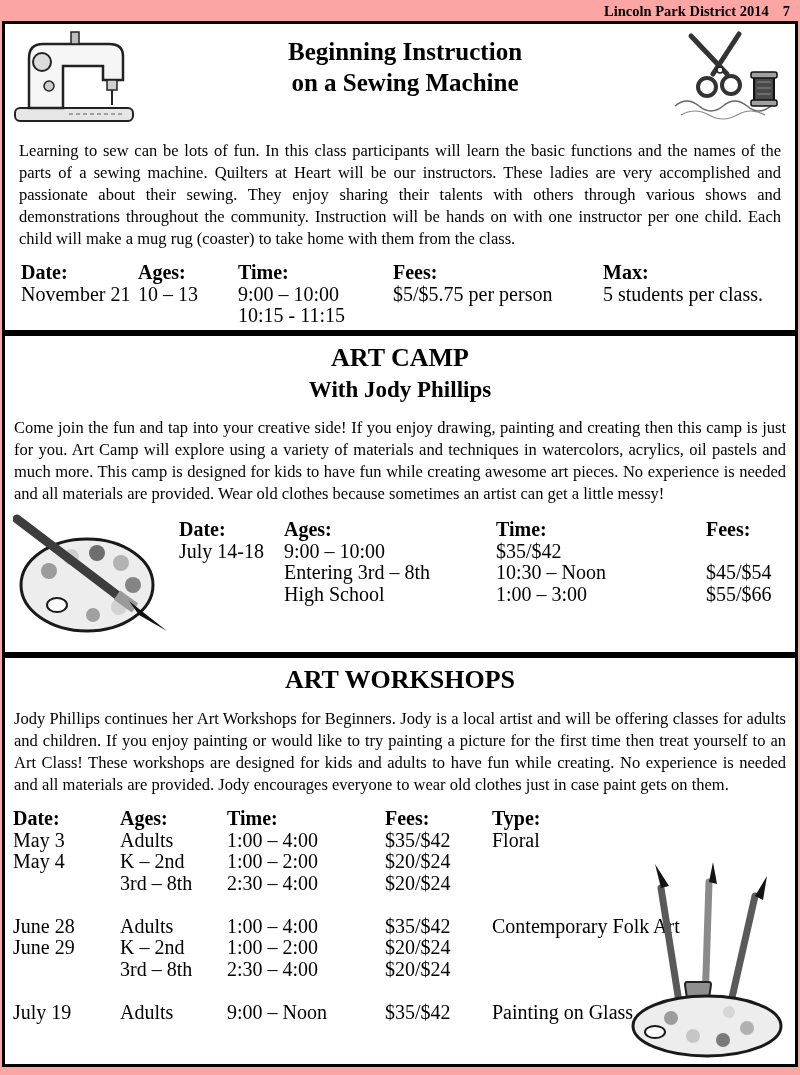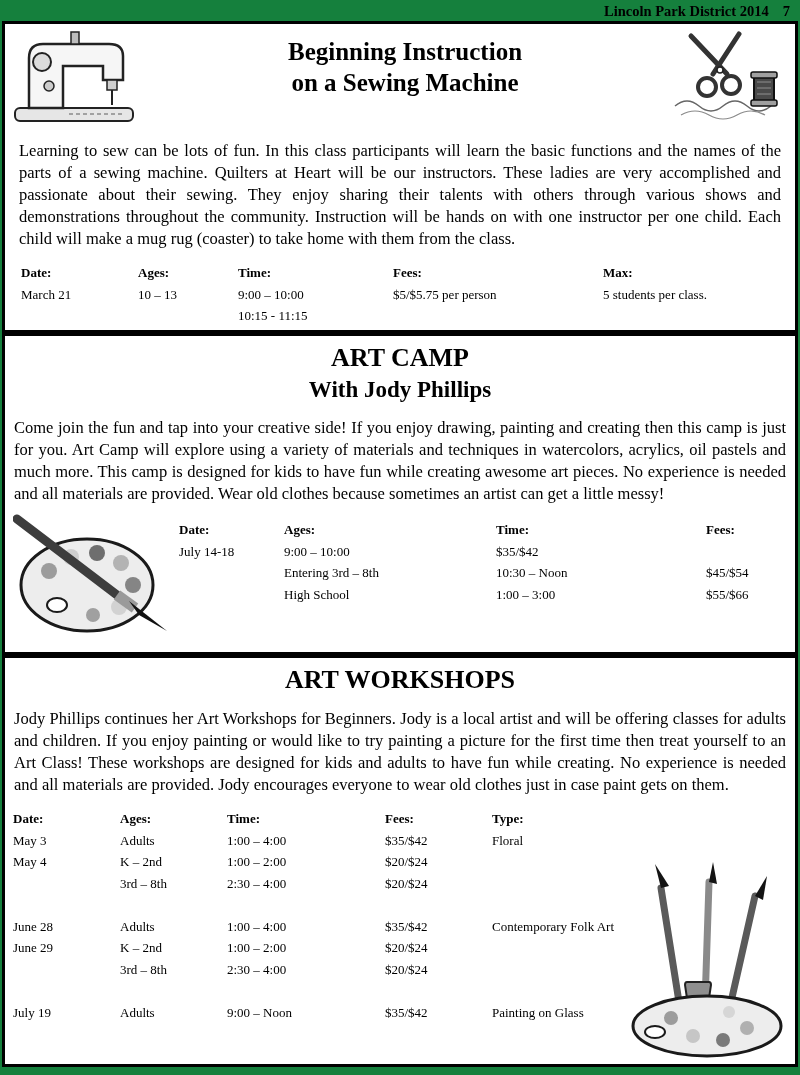"Lincoln Park District 2014 7" .page { background: #15803d -> #fca5a5 }
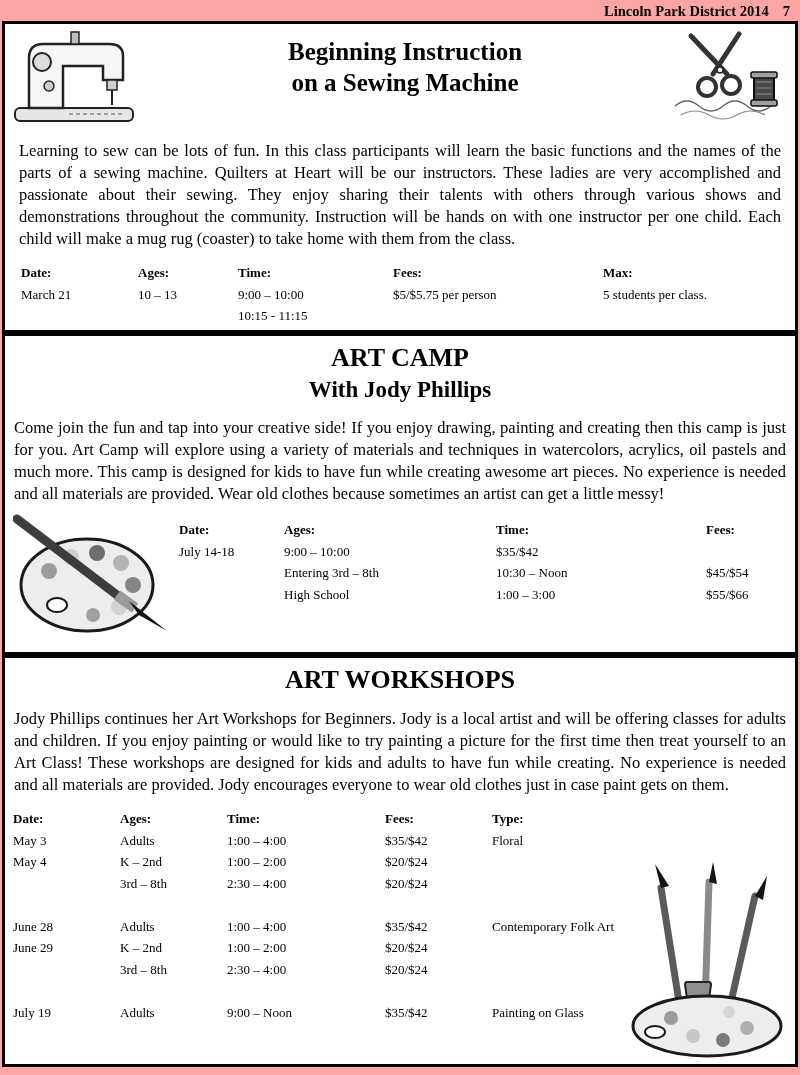"Date:" .sched { font-size: 13px -> 20px }
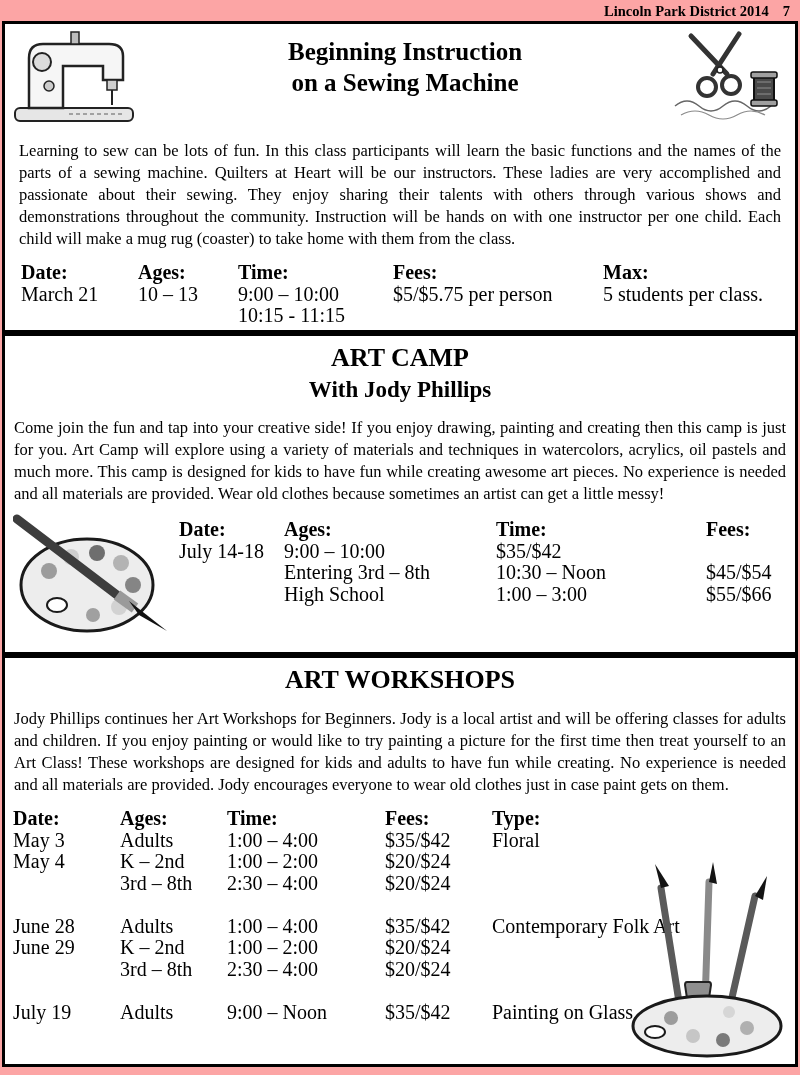"March 21" div.tcell { text: March -> November }
